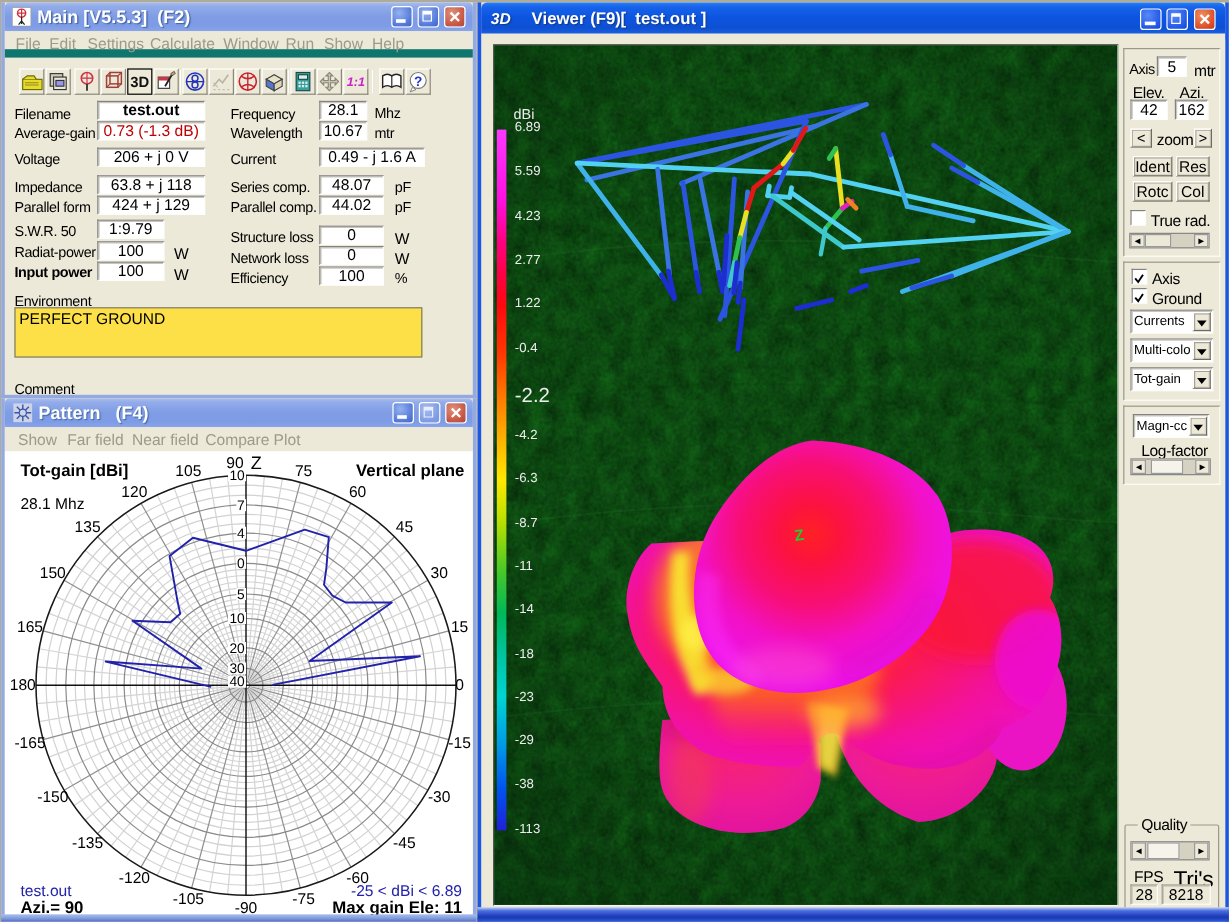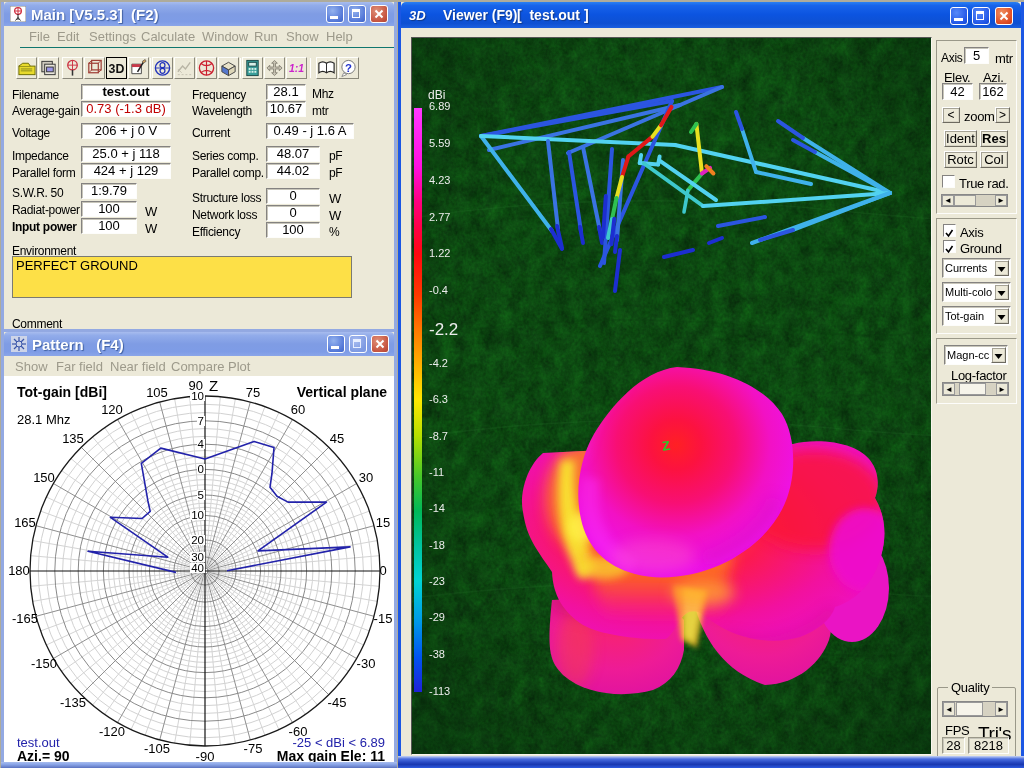"File" div.menu { border-bottom: 1px solid #0f766e -> 7px solid #0f766e; left: 16px -> 0 }
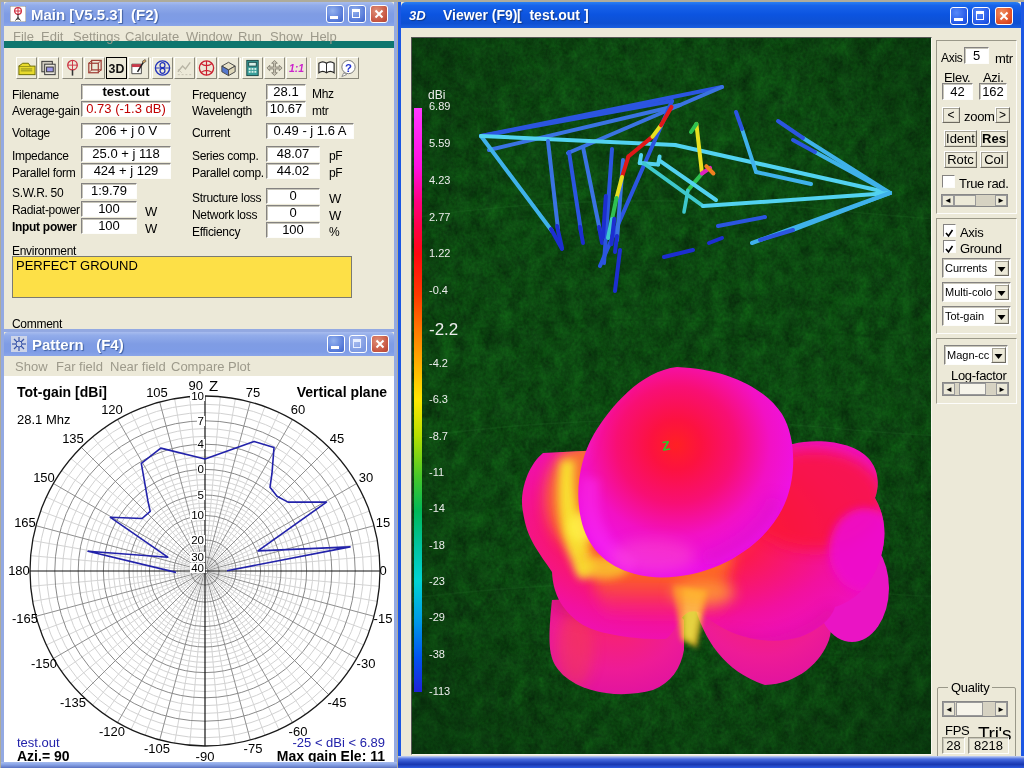"Res" div.cbtn { font-weight: bold -> none }
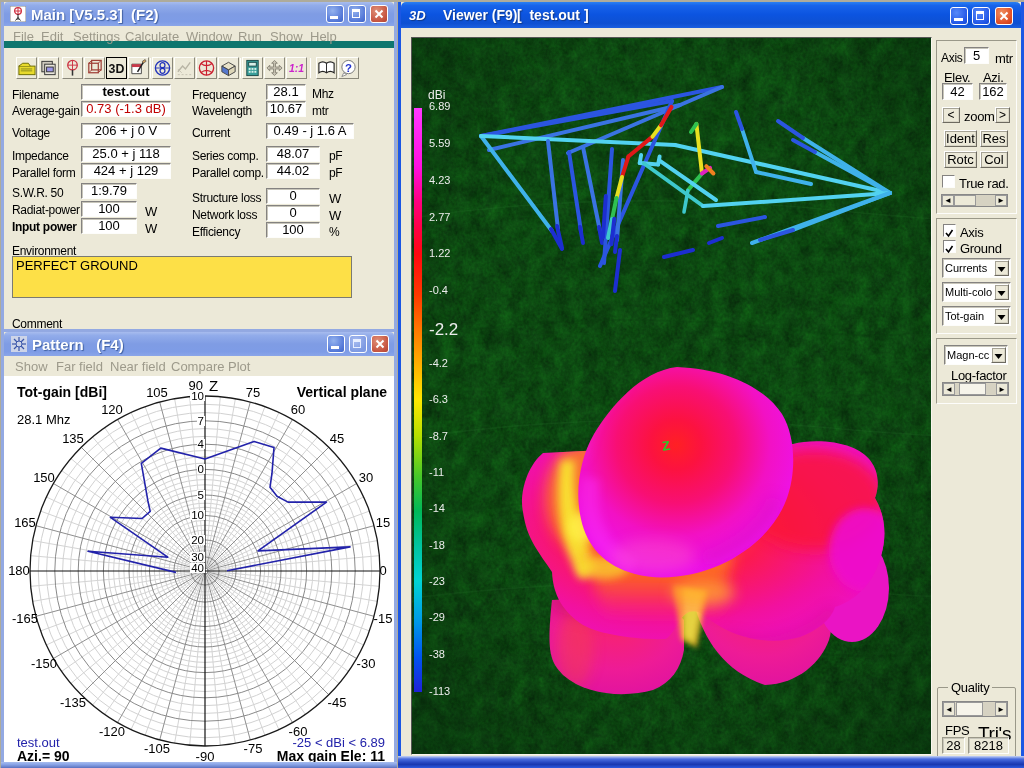"25.0 + j 118" div.inbox { text: 25.0 -> 63.8 }
